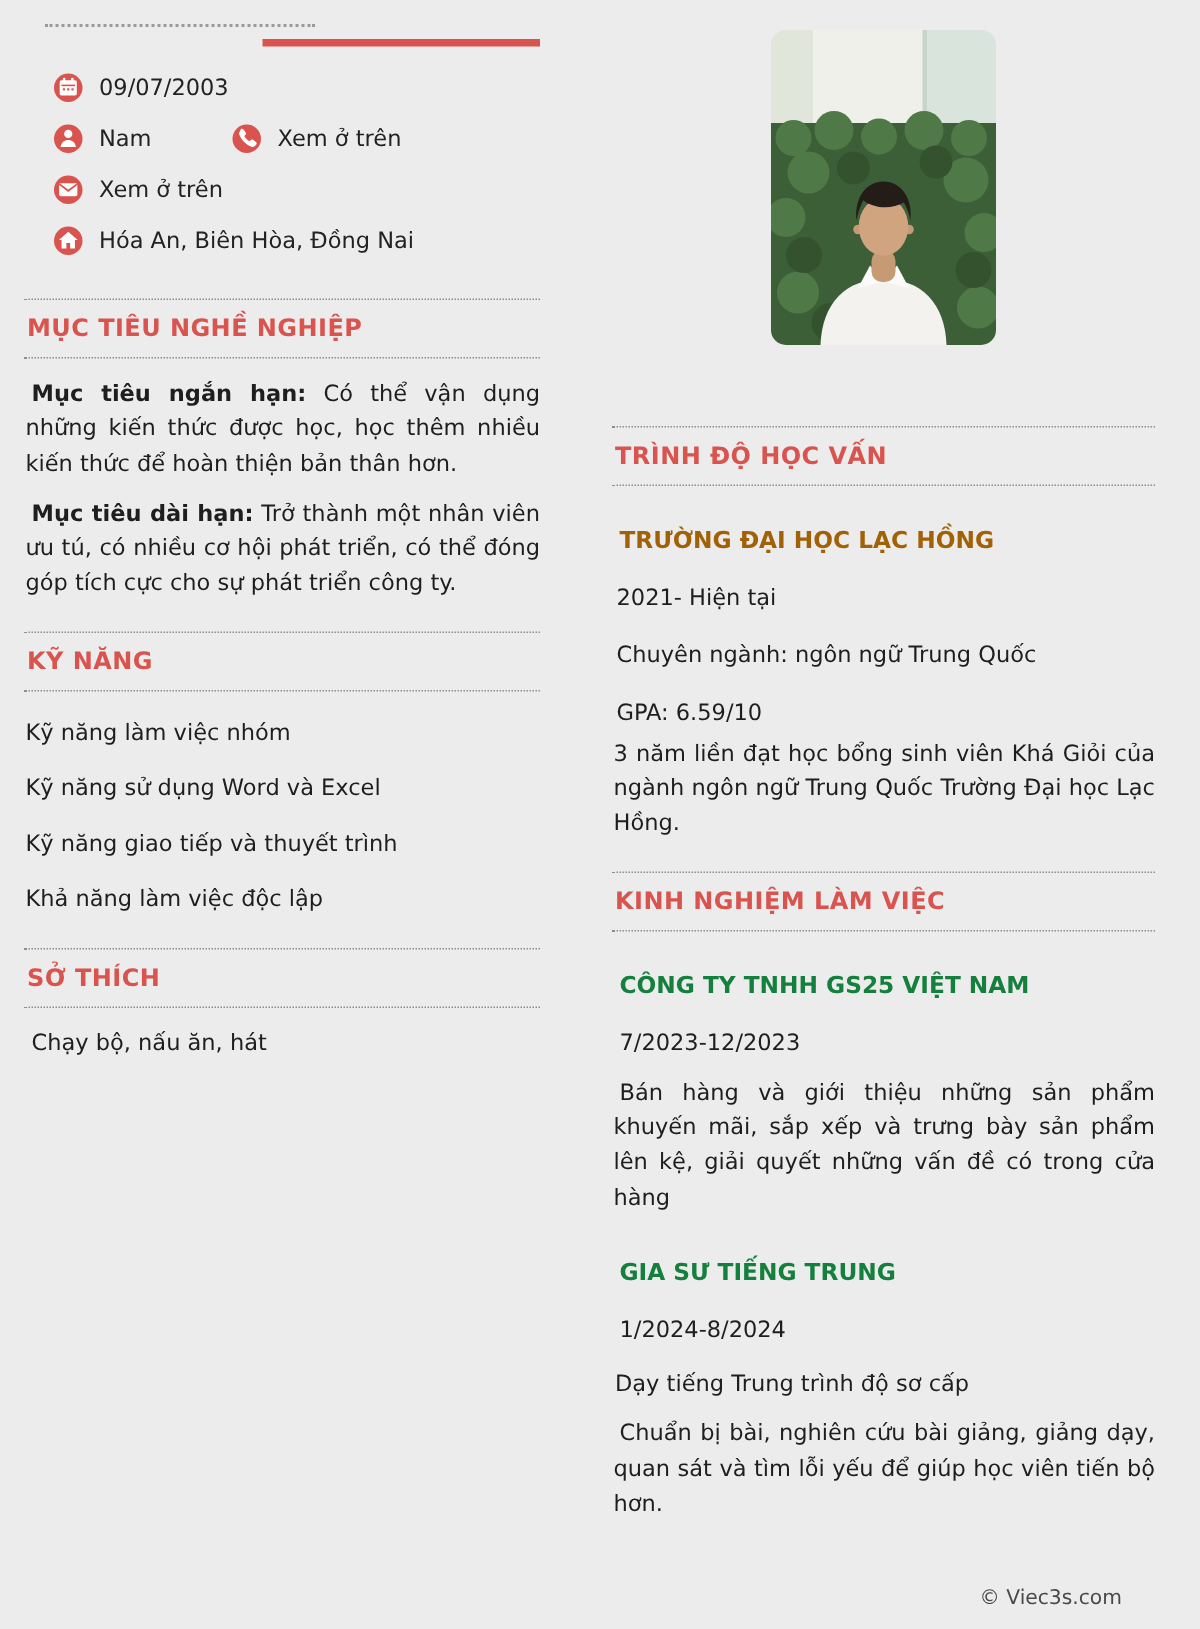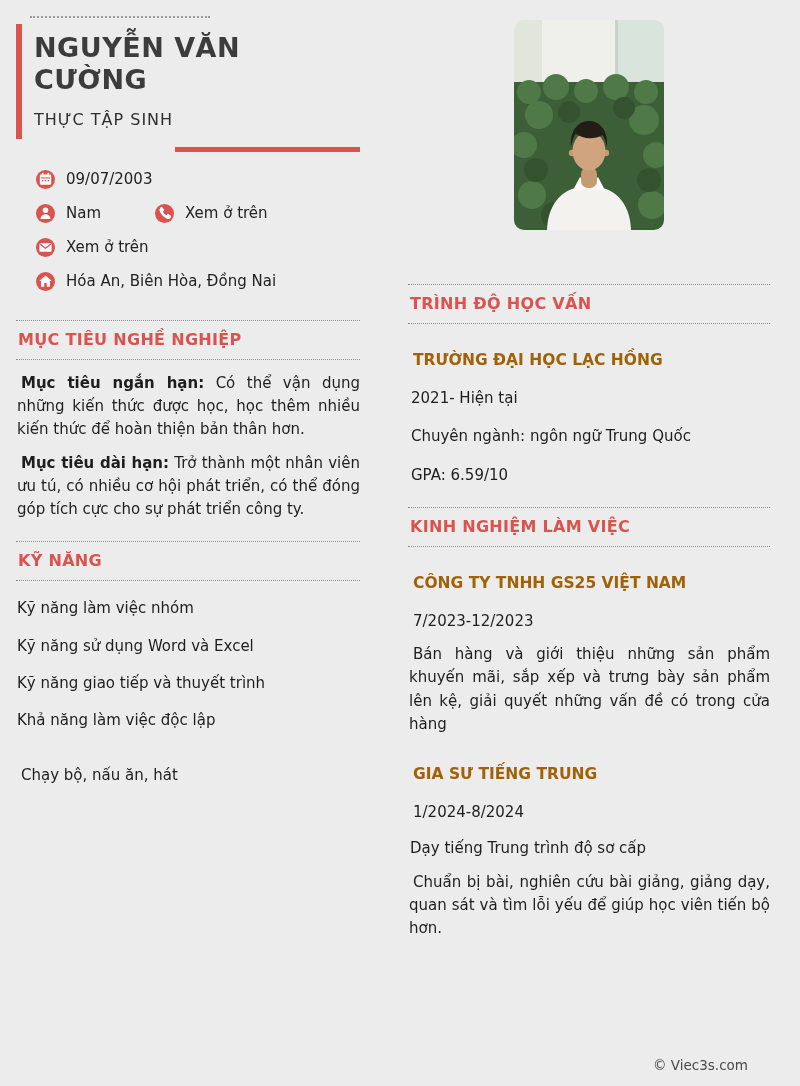"NGUYỄN VĂN CƯỜNG" header.name-block { html: <header> <h1>NGUYỄN VĂN CƯỜNG</h1> <div>THỰC TẬP SINH</div> </header> -> none }
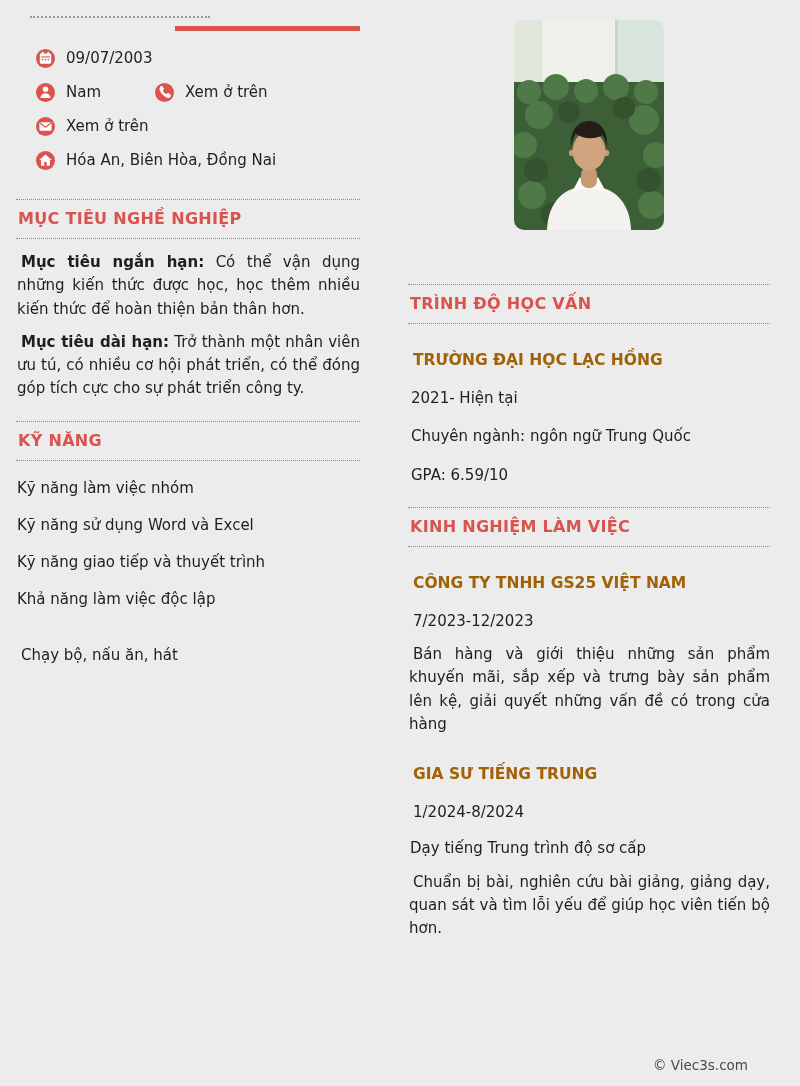"3 năm liền đạt học" p.edu-note { html: none -> <p>3 năm liền đạt học bổng sinh viên Khá Giỏi của ngành ngôn ngữ Trung Quốc Trường Đại học Lạc Hồng.</p> }
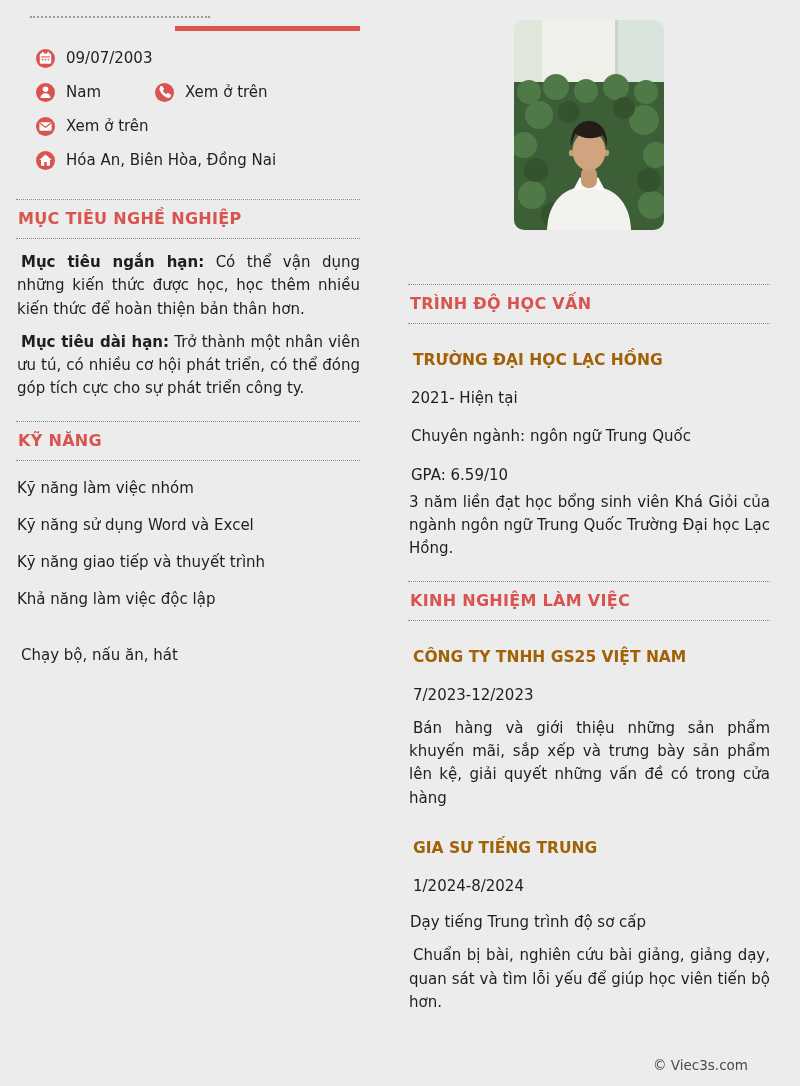"SỞ THÍCH" h2.sec-head { html: none -> <h2>SỞ THÍCH</h2> }
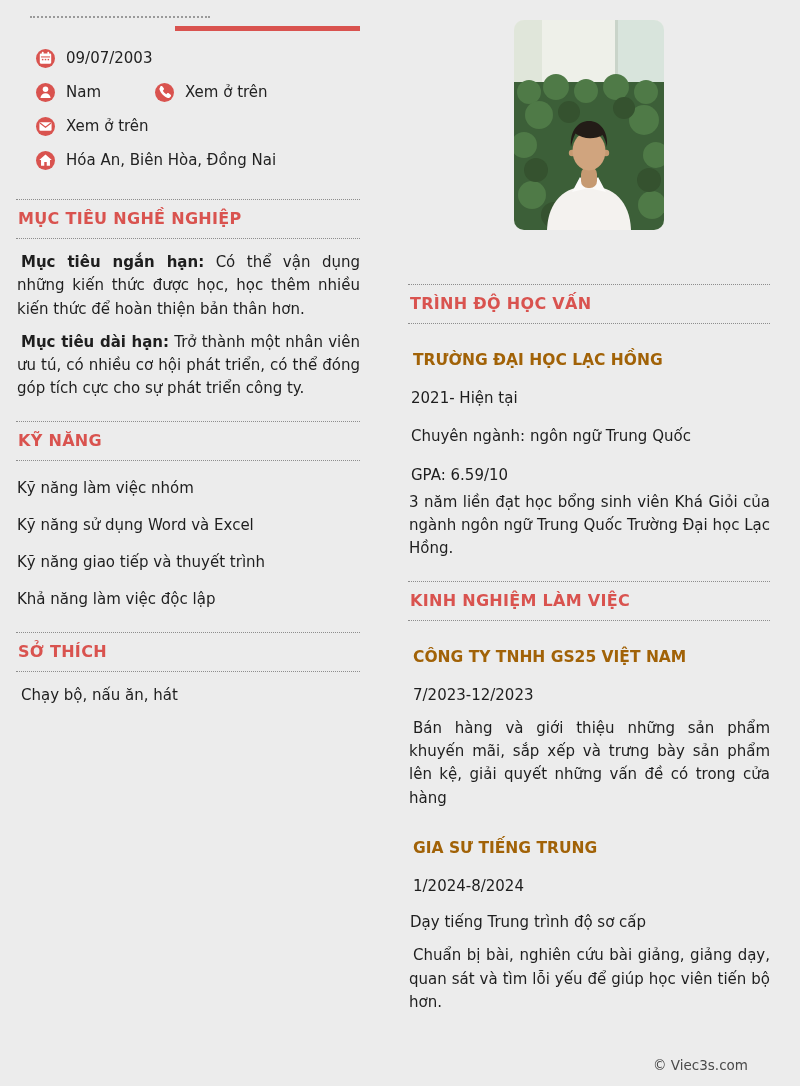"CÔNG TY TNHH GS25 VIỆT" .job-company { color: #a16207 -> #15803d }
